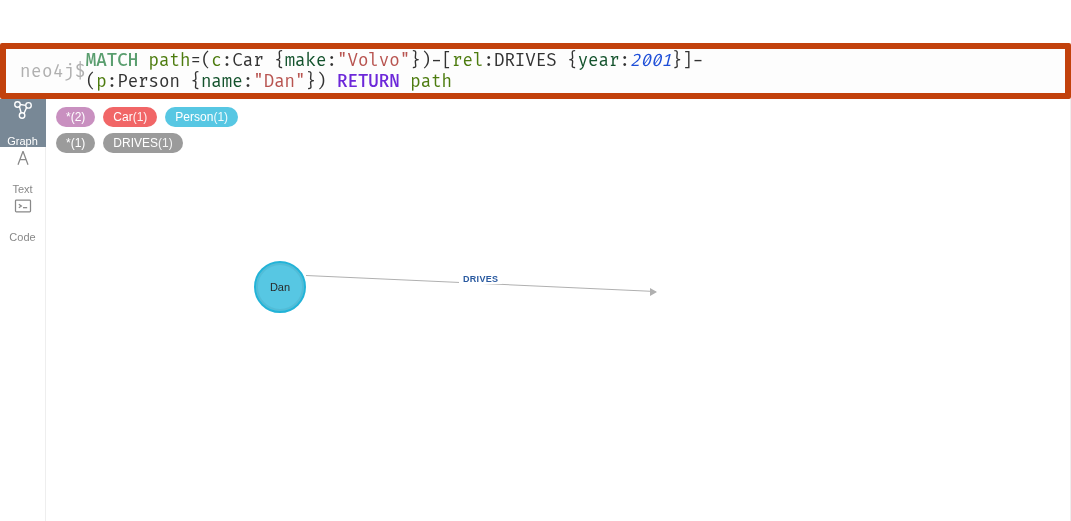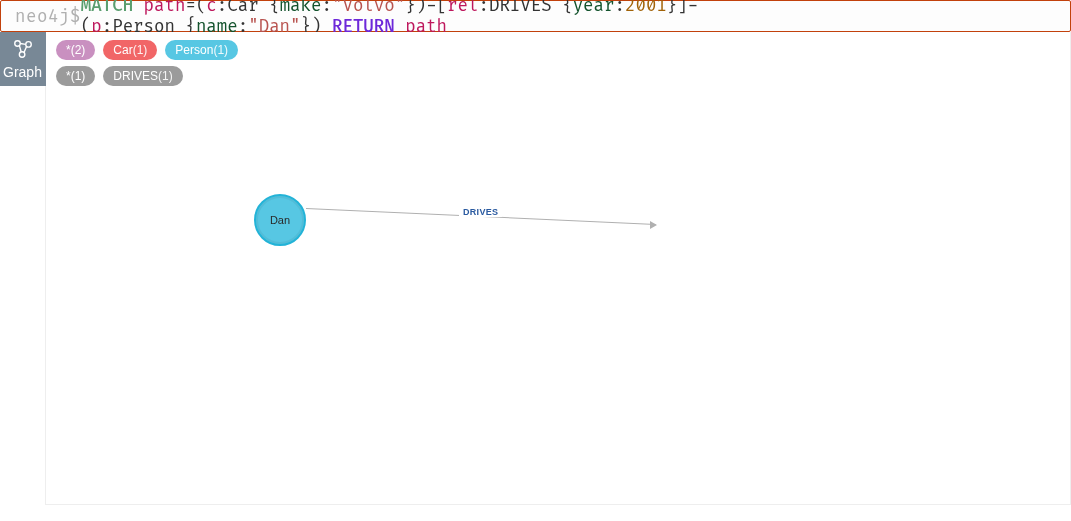"neo4j$" .top-bar { border: 1px solid #c2410c -> 6px solid #c2410c; height: 32px -> 56px; margin-top: none -> 43px }
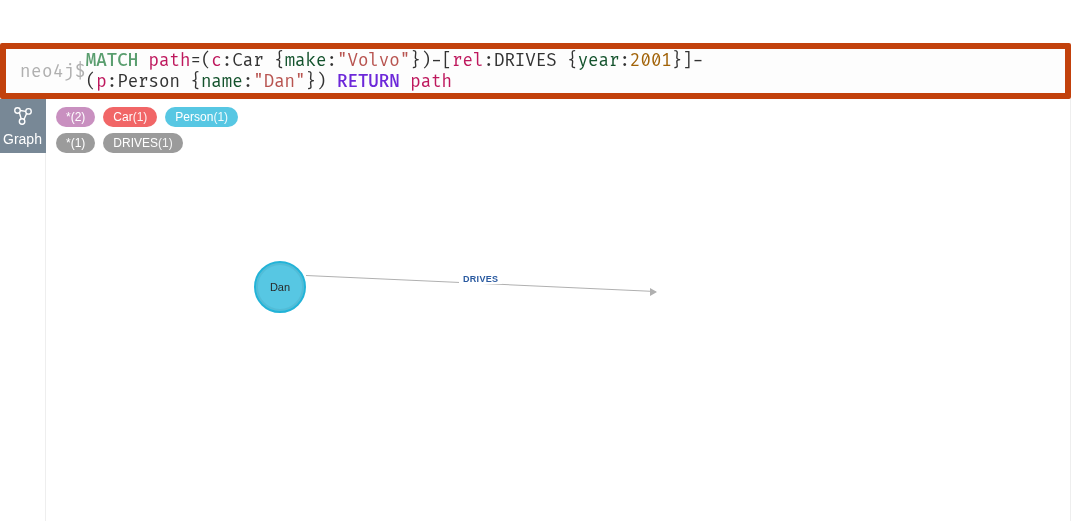"path" .ident { color: #be185d -> #4d7c0f }
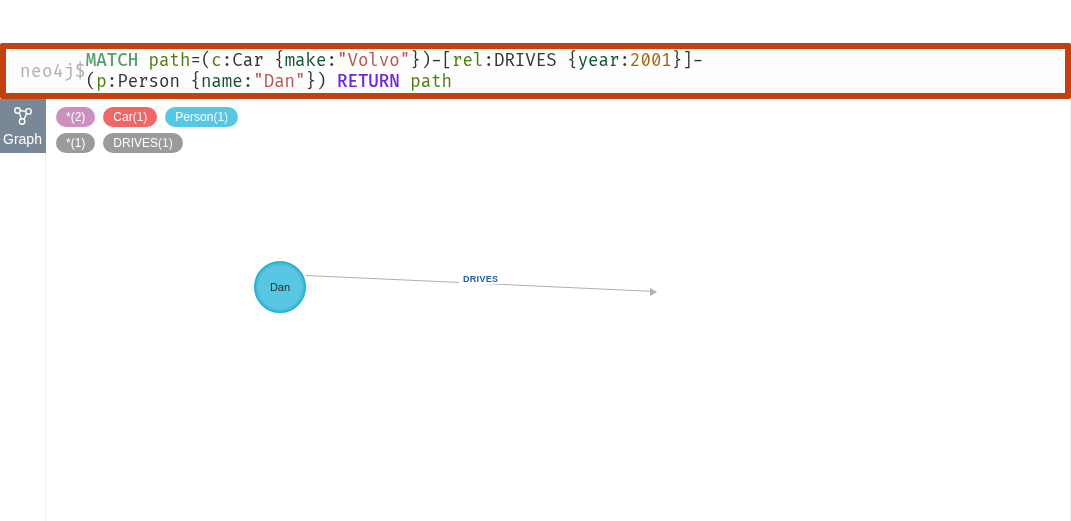"2001" .number { color: #a16207 -> #1d4ed8; font-style: none -> italic }
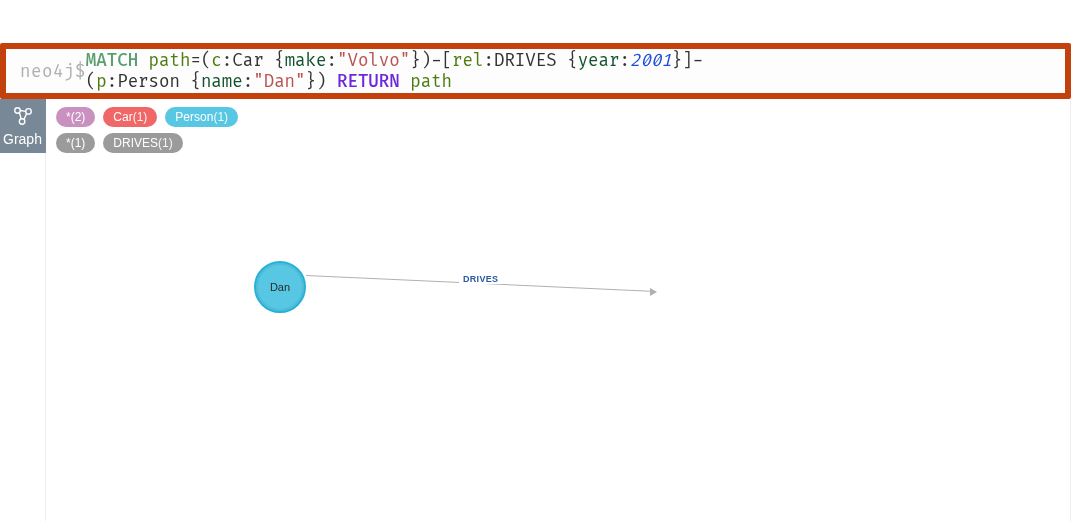"Graph" .sidebar-item { font-size: 14px -> 11px; height: 54px -> 48px; justify-content: center -> space-between }
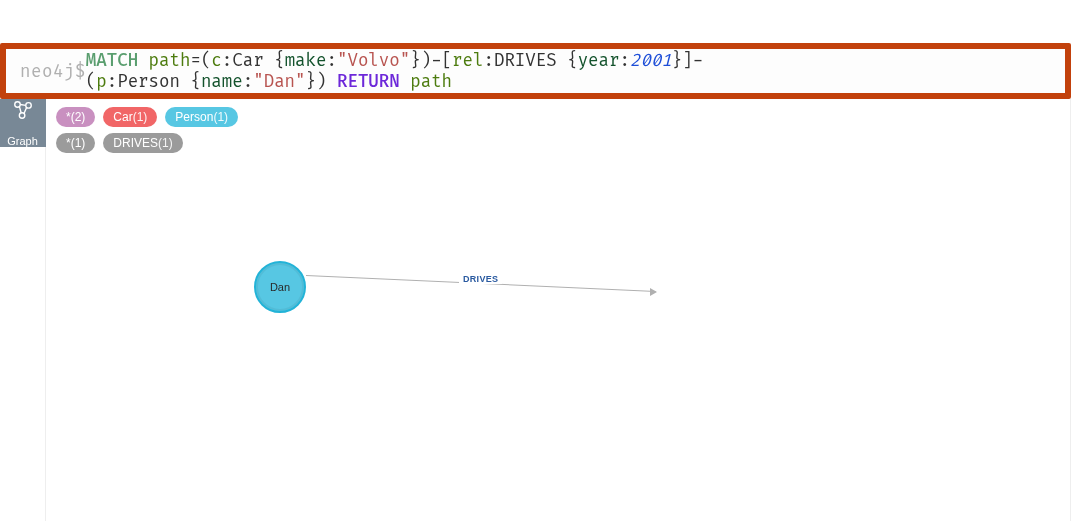"Text" div.sidebar-item { html: none -> <div> <span> <svg> <path></path> </svg> </span> <span>Text</span> </div> }
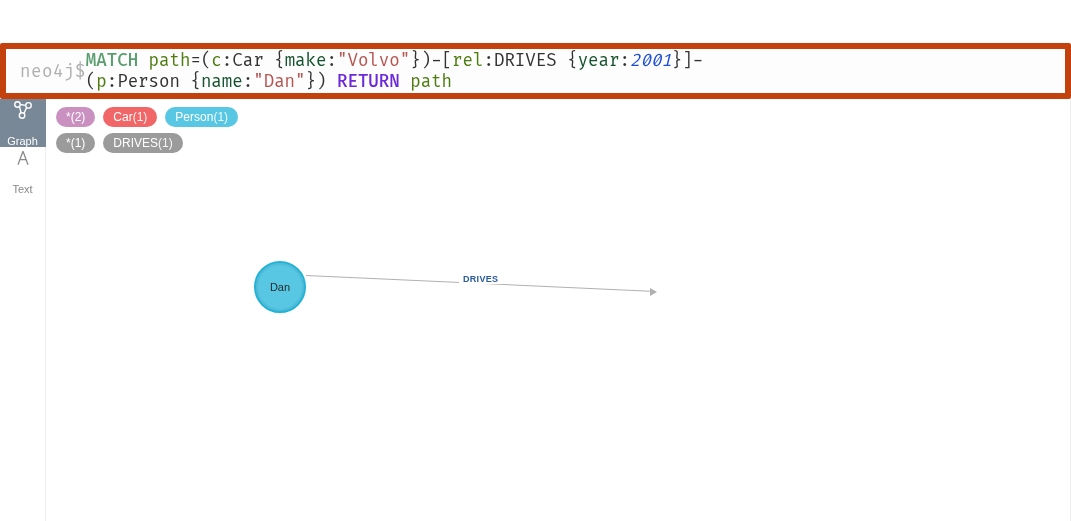"Code" div.sidebar-item { html: none -> <div> <span> <svg> <rect></rect> <polyline></polyline> <line></line> </svg> </span> <span>Code</span> </div> }
